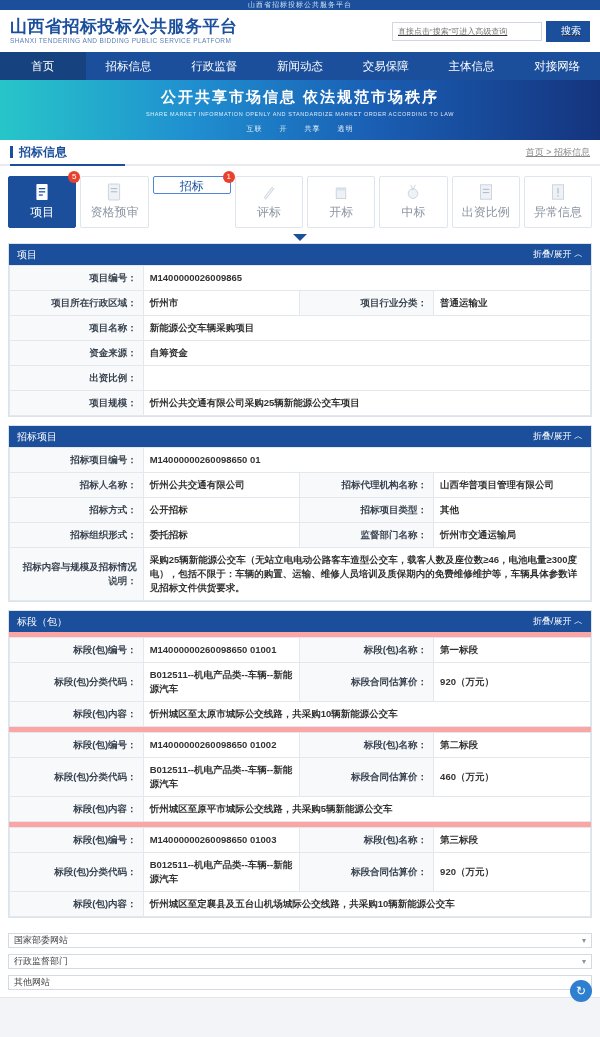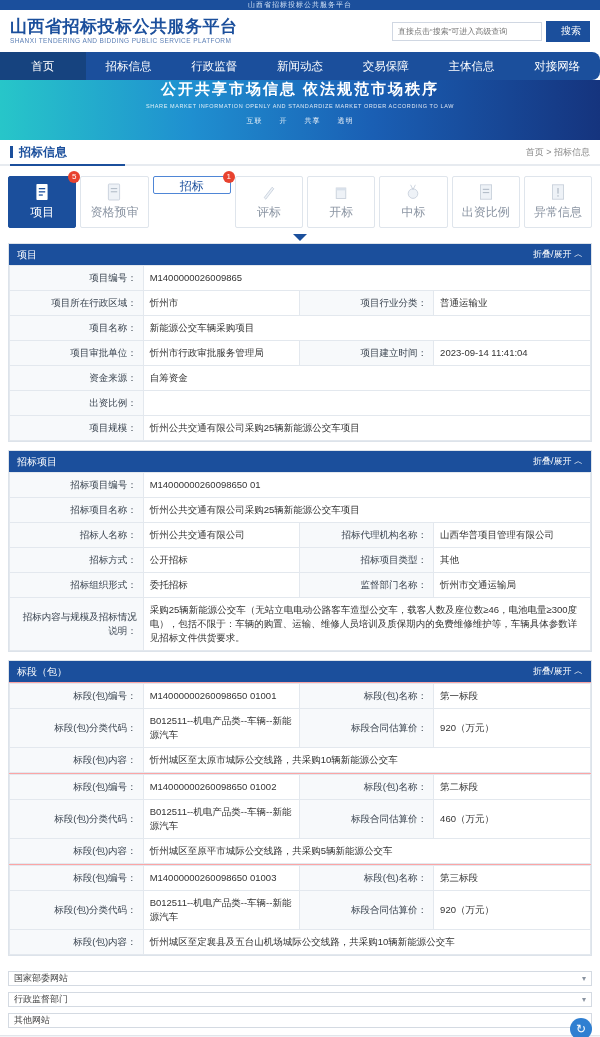"直接点击“搜索”可进入高级查询" .header-right { text-decoration: none -> underline }
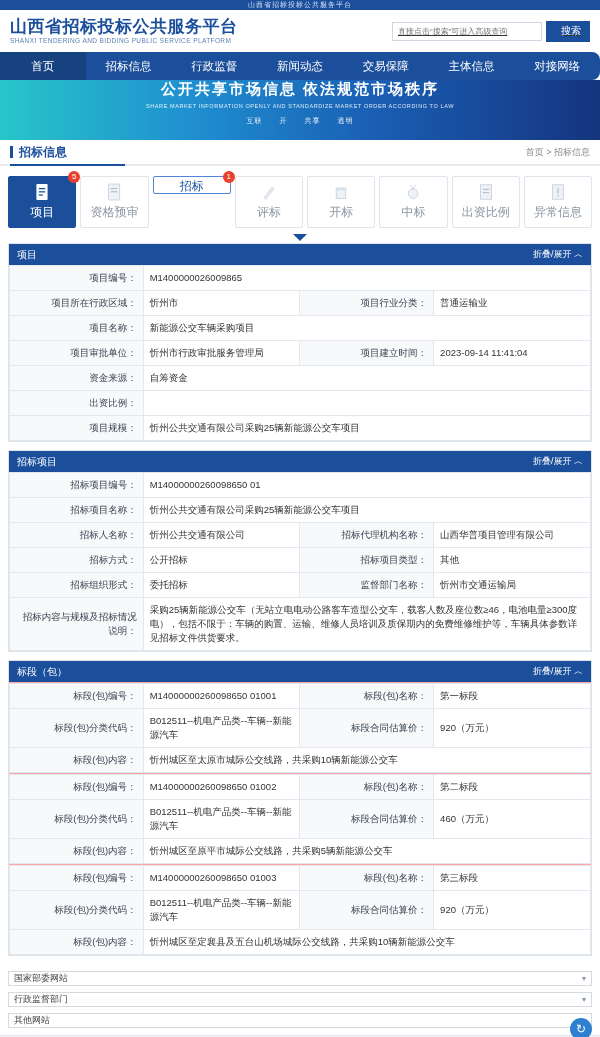"首页" .nav { border-radius: 8px -> none }
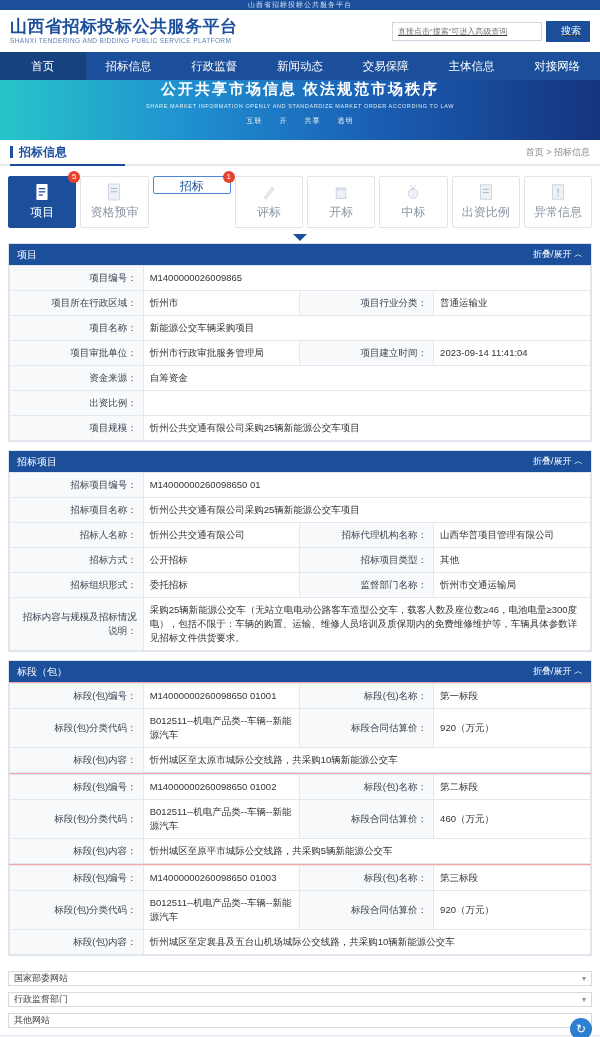"公开共享市场信息 依法规范市场秩序" .banner-title { padding-top: 0 -> 8px }
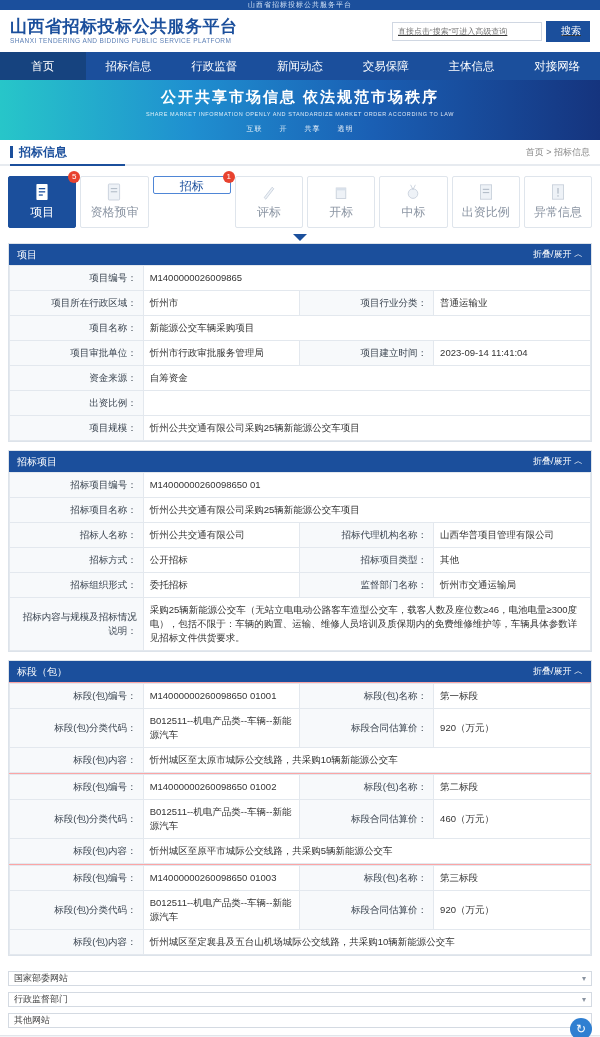"首页 > 招标信息" .crumb { text-decoration: none -> underline }
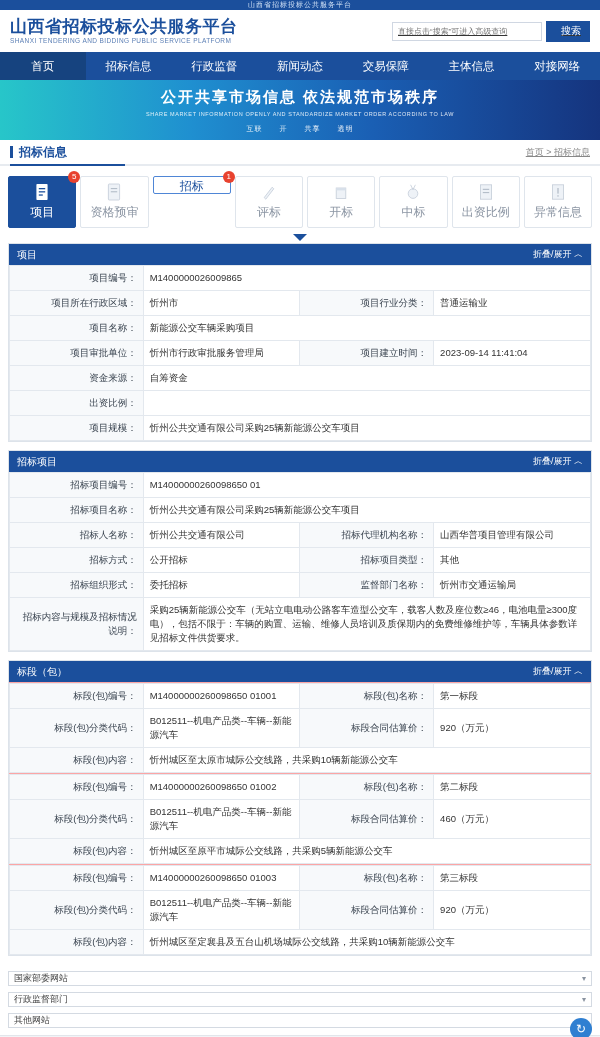"项目编号：" table.kv { font-weight: none -> bold }
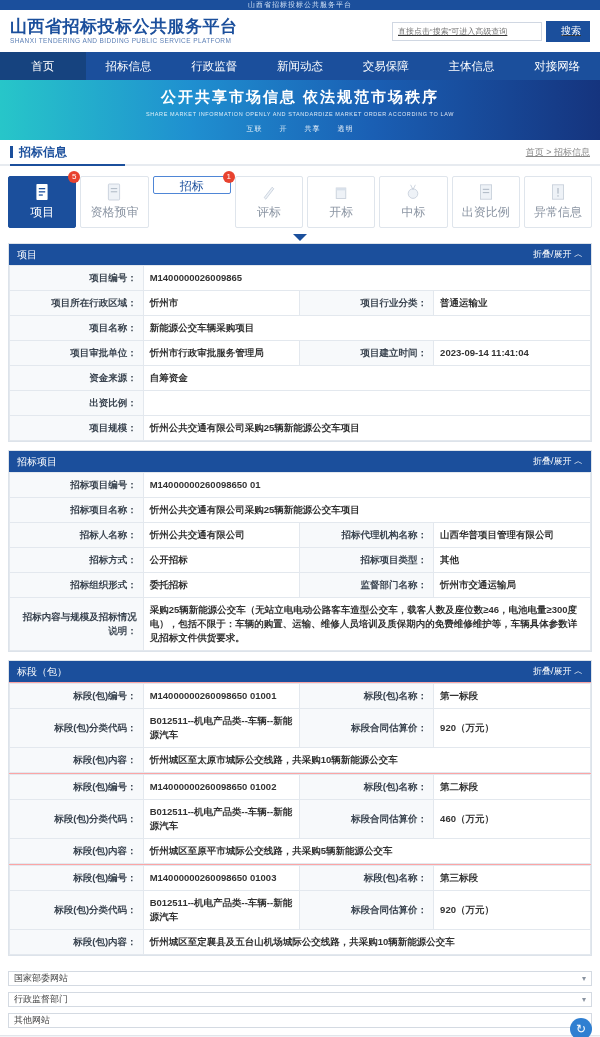"项目审批单位：" tr { html: <tr> <td>项目审批单位：</td> <td>忻州市行政审批服务管理局</td> <td>项目建立时间：</td> <td>2023-09-14 11:41:04</td> </tr> -> none }
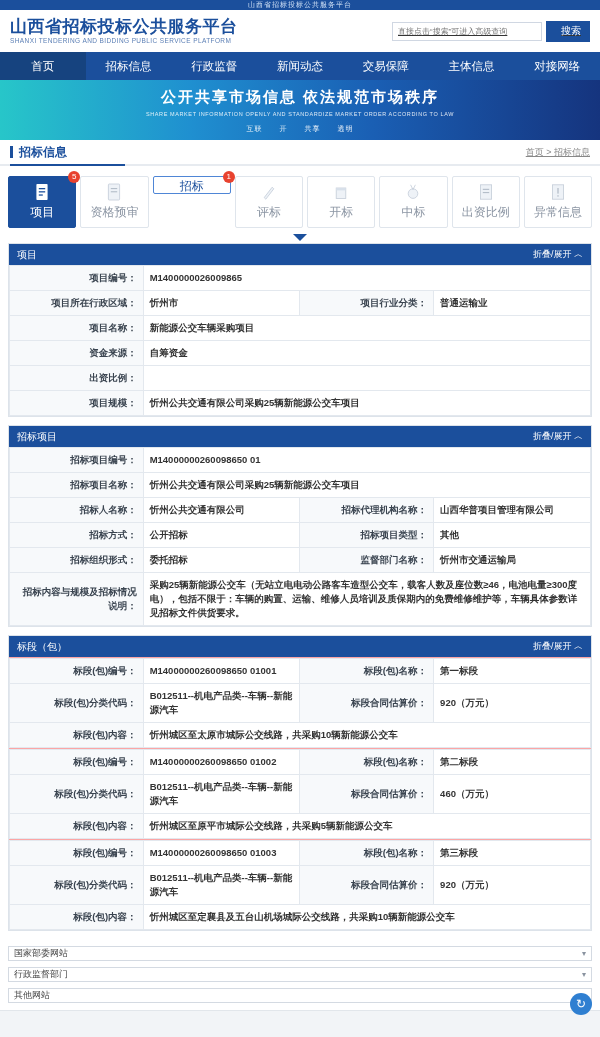"招标项目名称：" tr { html: <tr> <td>招标项目名称：</td> <td>忻州公共交通有限公司采购25辆新能源公交车项目</td> </tr> -> none }
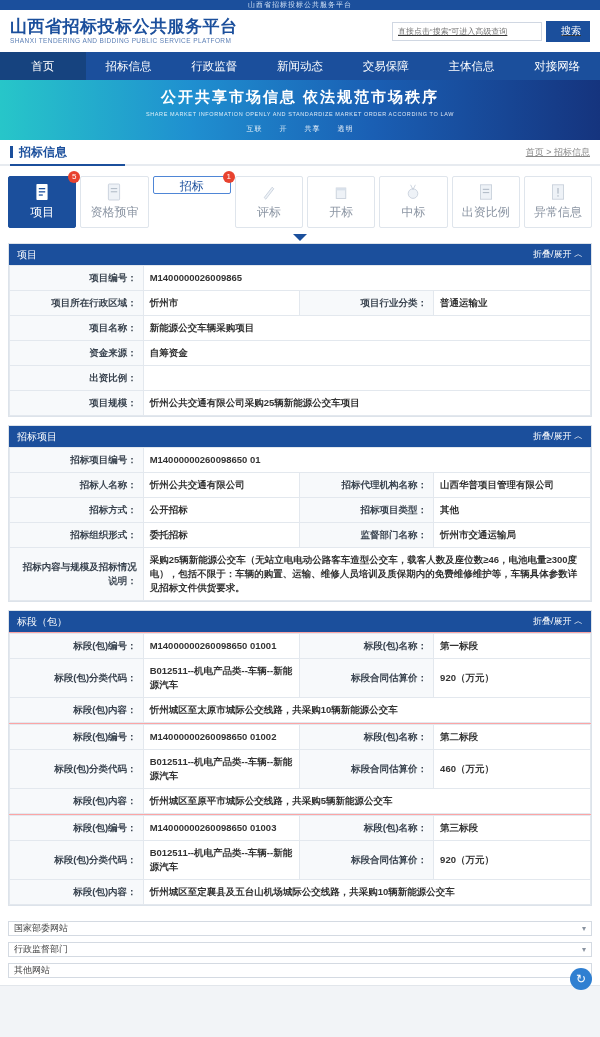"标段(包)编号：" .lot-block { border-top: 1px solid #fca5a5 -> 5px solid #fca5a5 }
